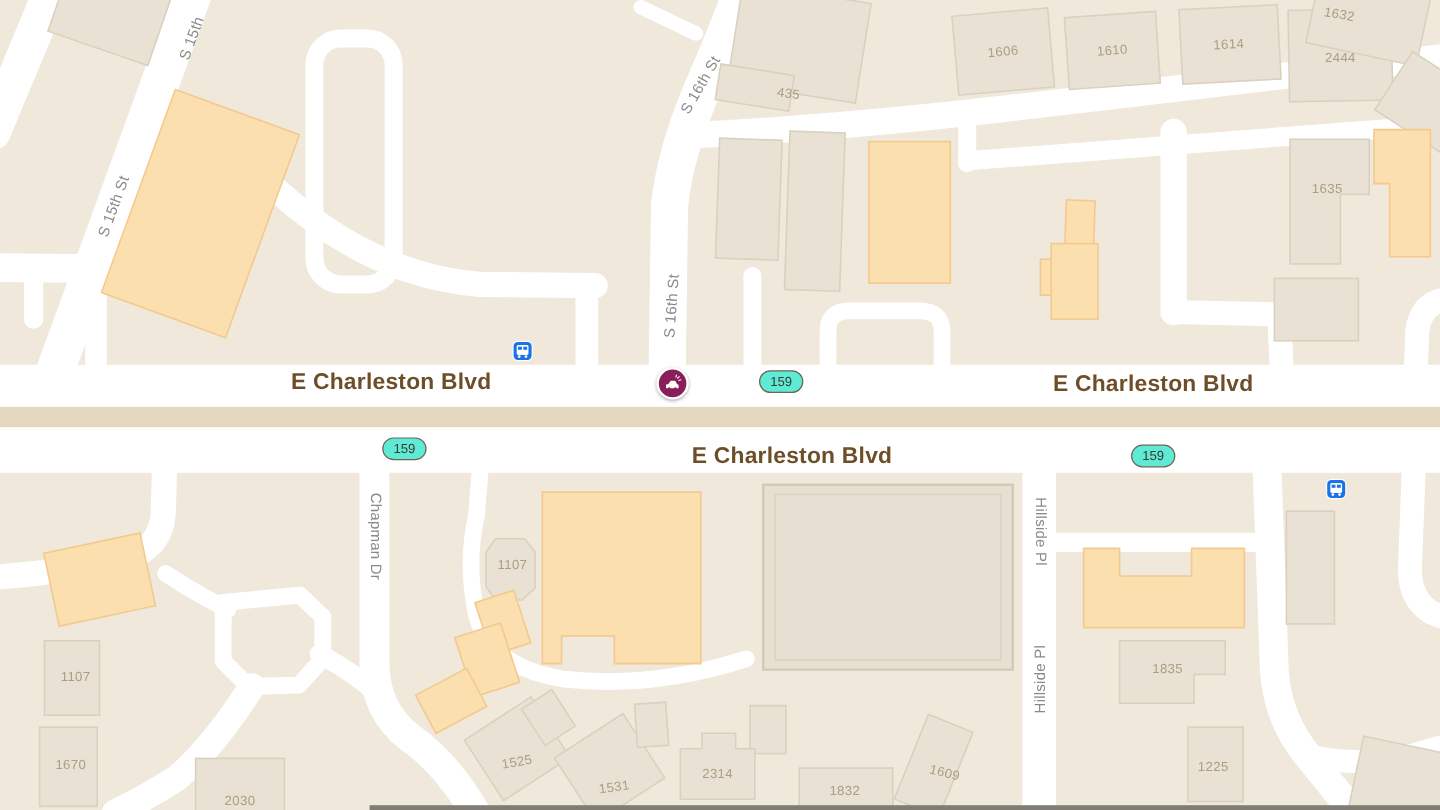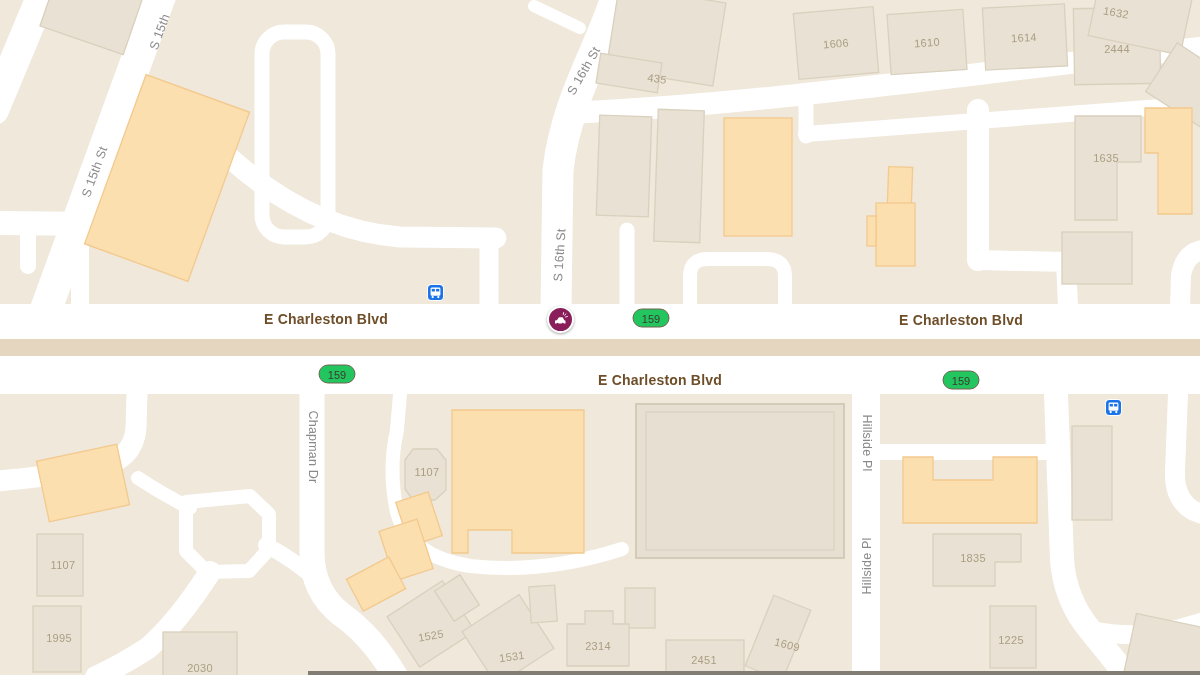"E Charleston Blvd" .rd { font-size: 14px -> 19px }
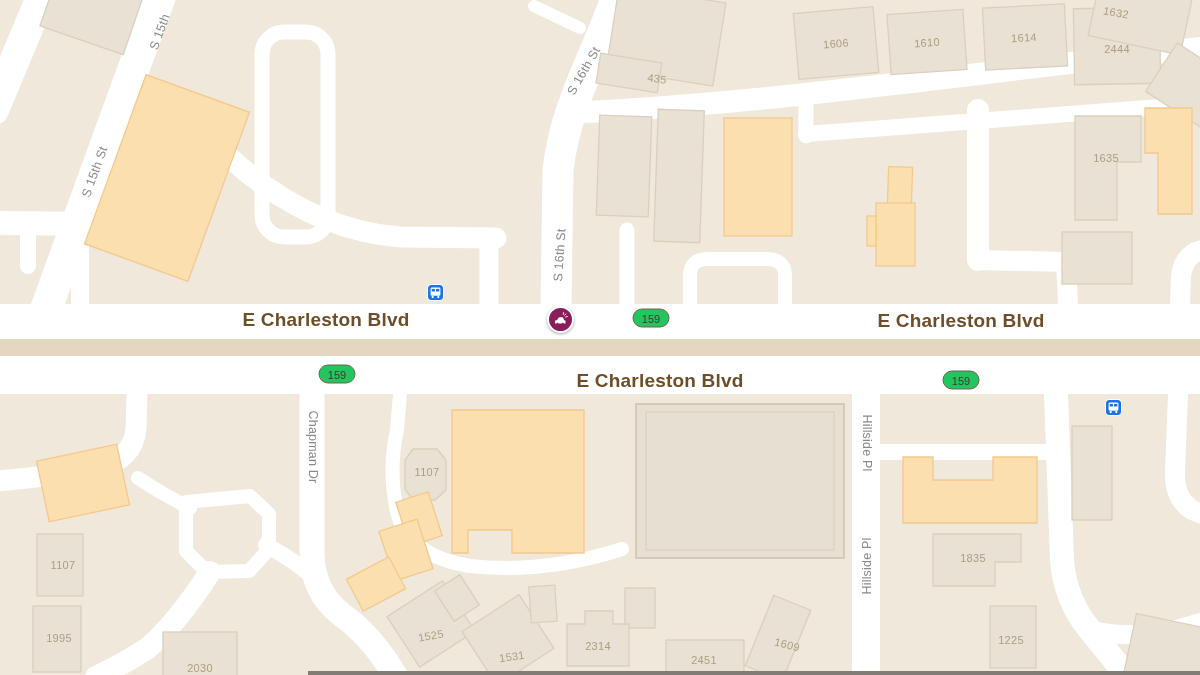"159" .shield { background: #22c55e -> #5eead4 }
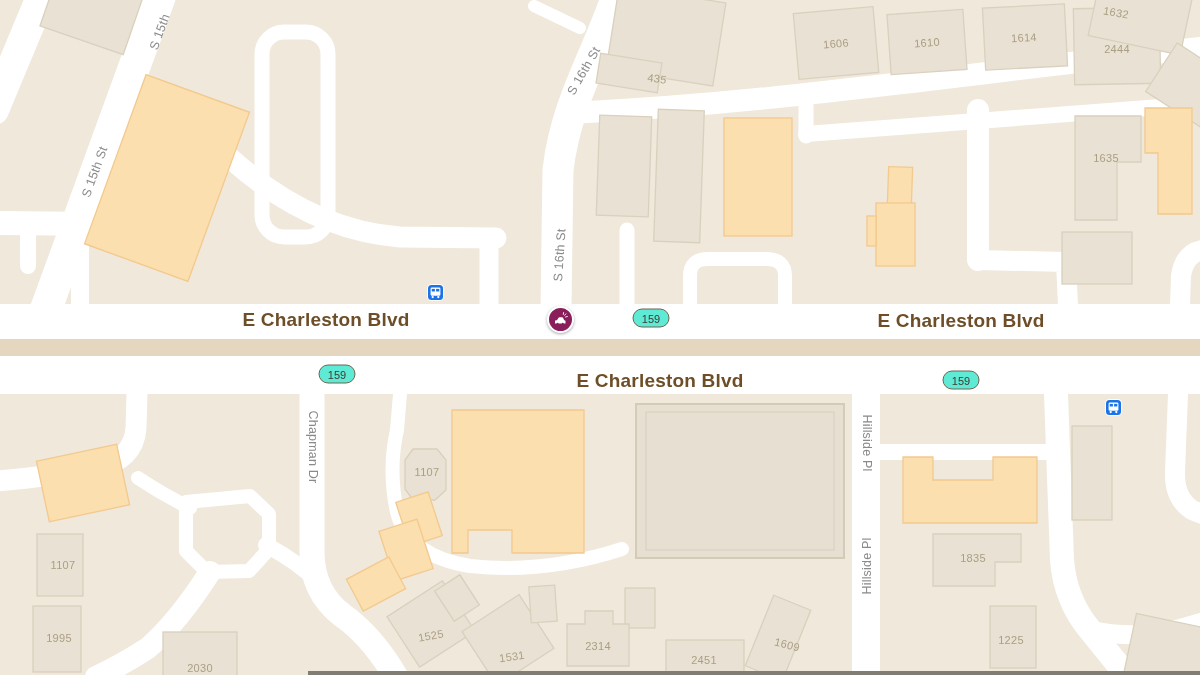"1995" div.lbl { text: 1995 -> 1670 }
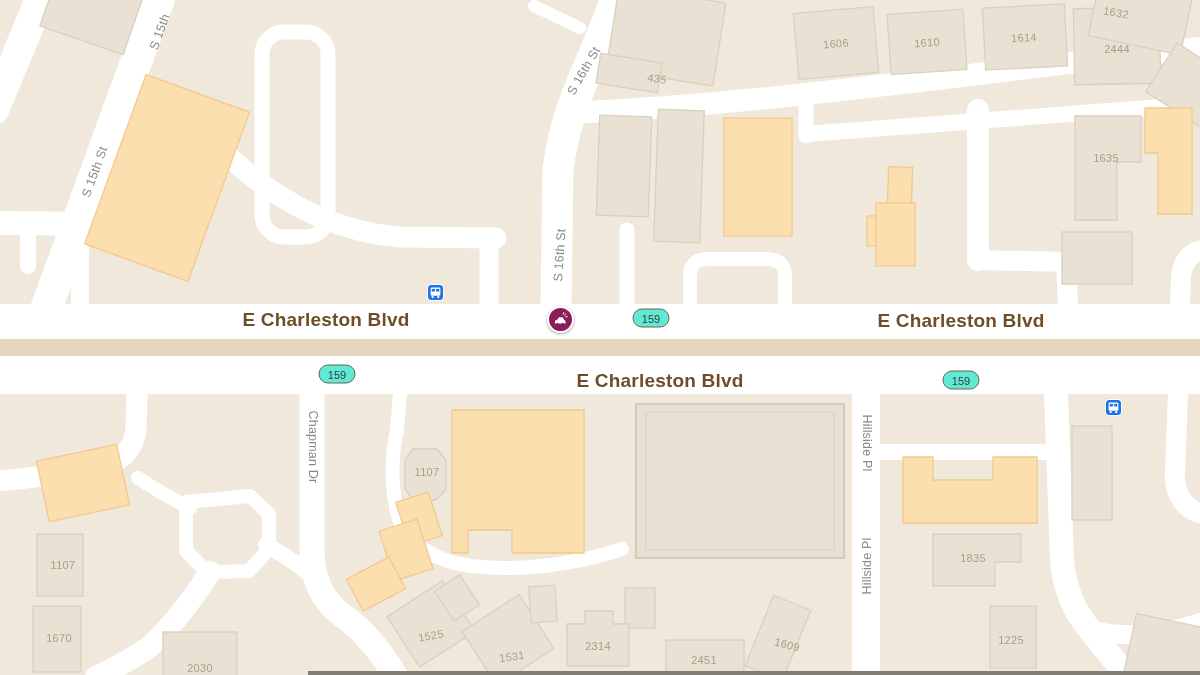"2451" div.lbl { text: 2451 -> 1832 }
